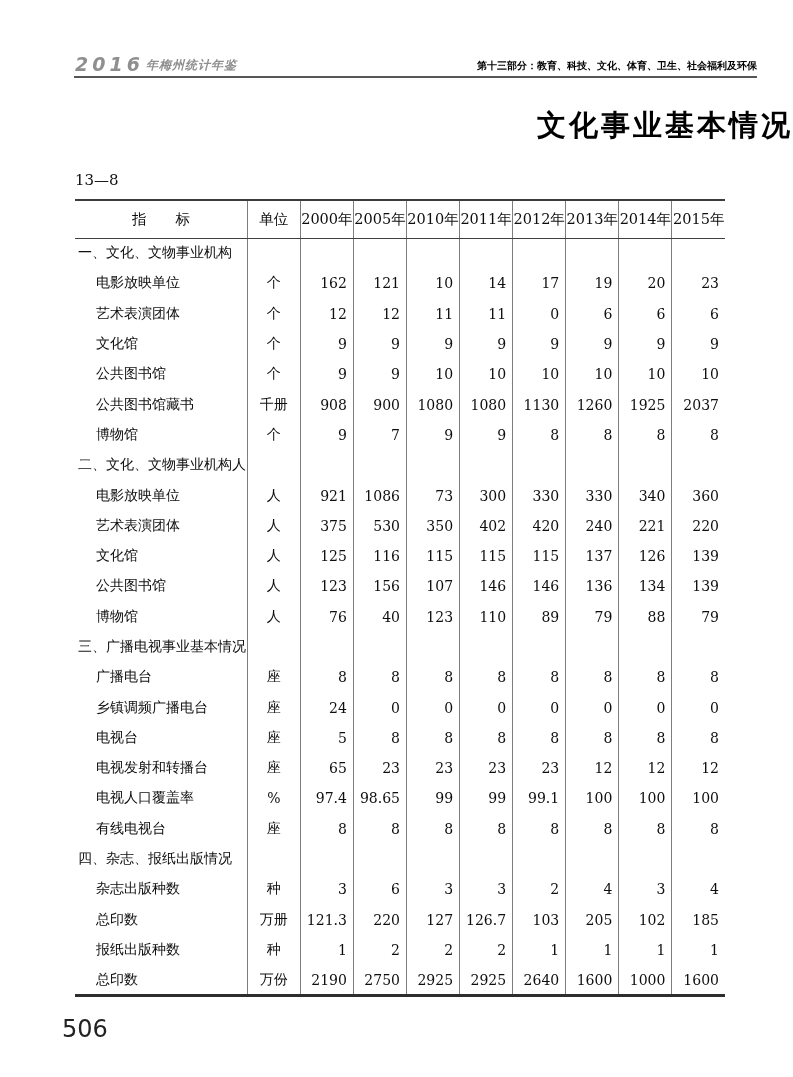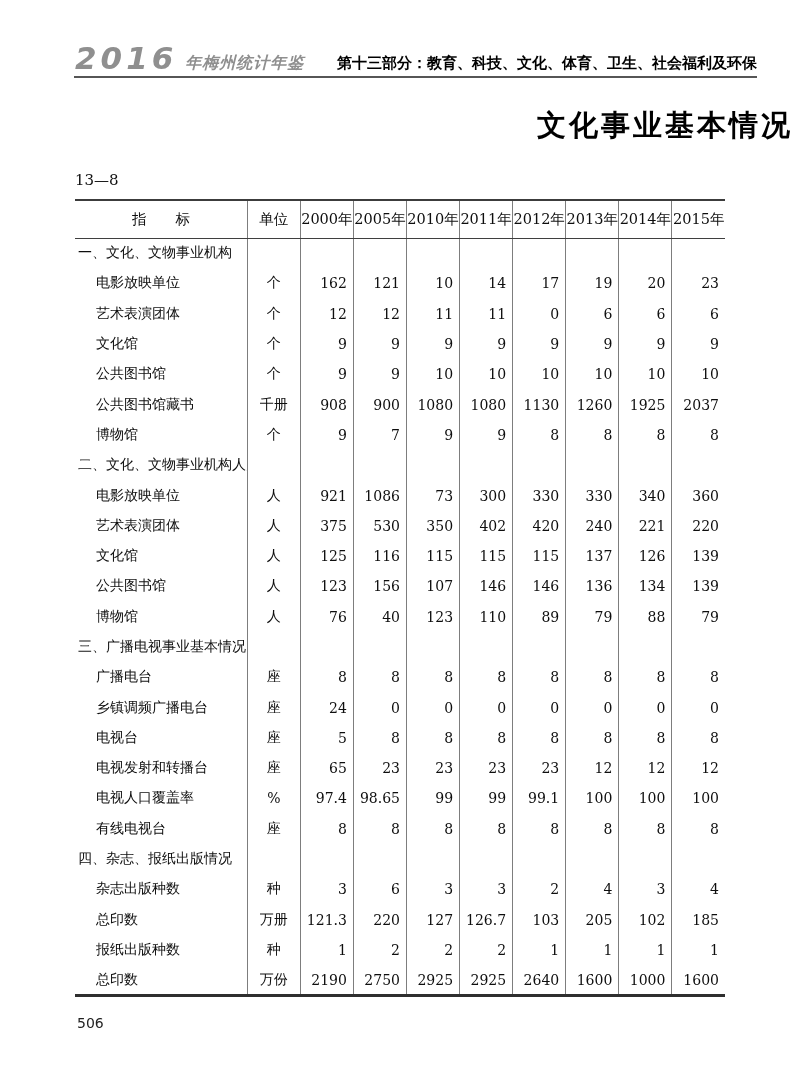"2016" .logo-year { font-size: 31px -> 19px }
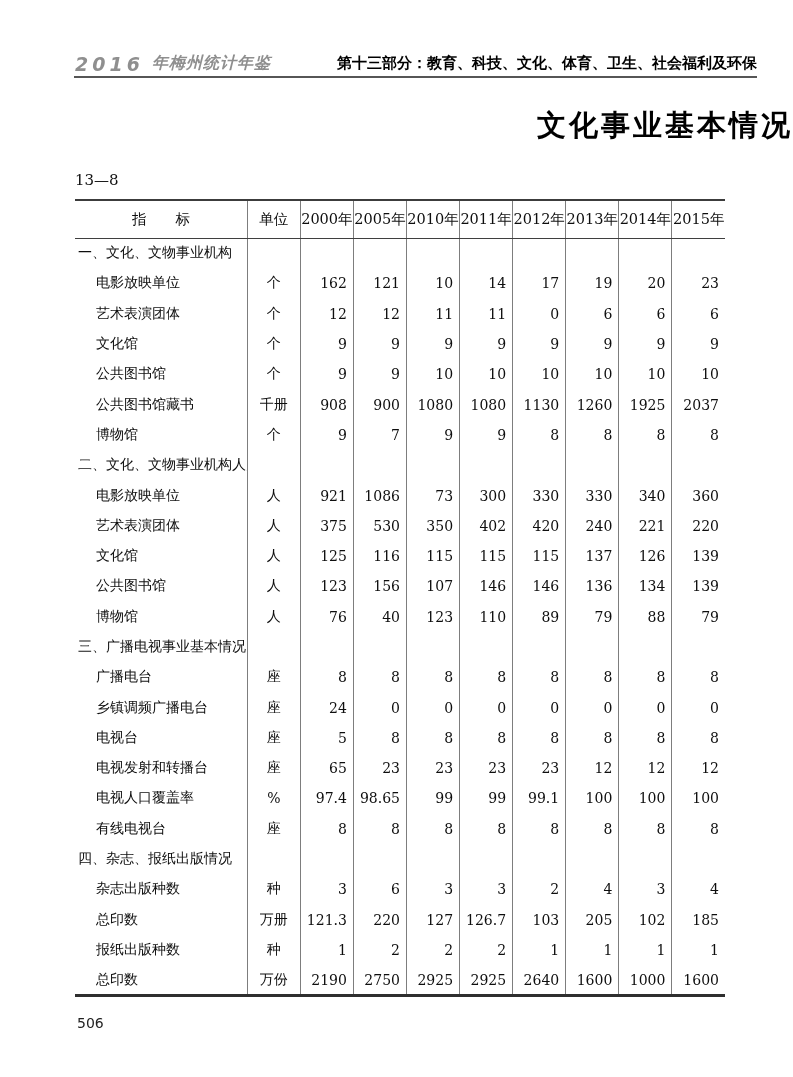"年梅州统计年鉴" .logo-suffix { font-size: 16px -> 12px; margin-left: 8px -> 2px }
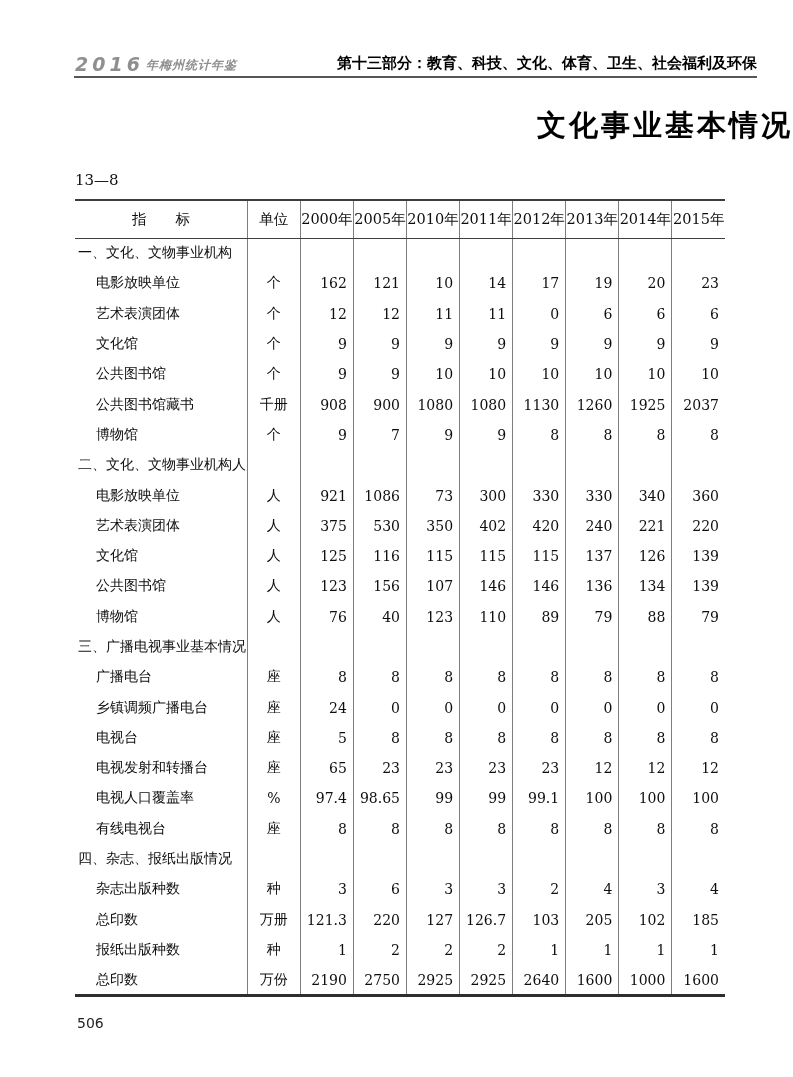"第十三部分：教育、科技、文化、体育、卫生、社会福利及环保" .section-title { font-size: 15px -> 10px }
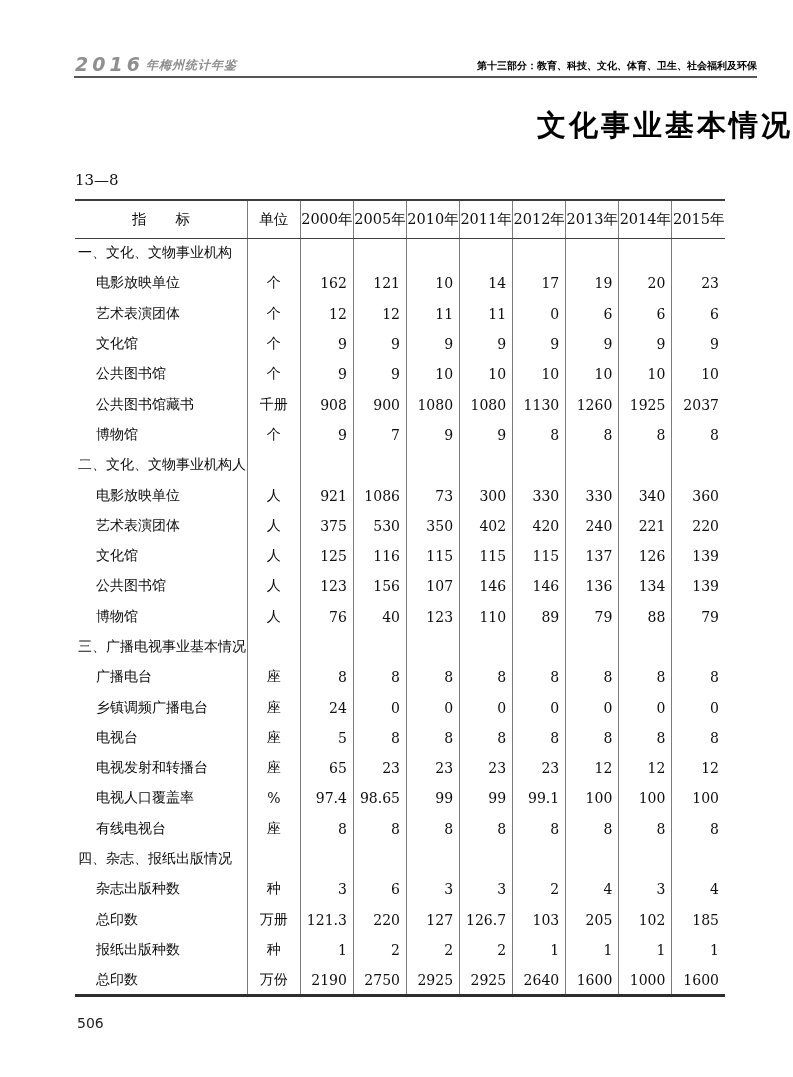"506" .page-number { font-size: 14px -> 24px; left: 77px -> 62px }
